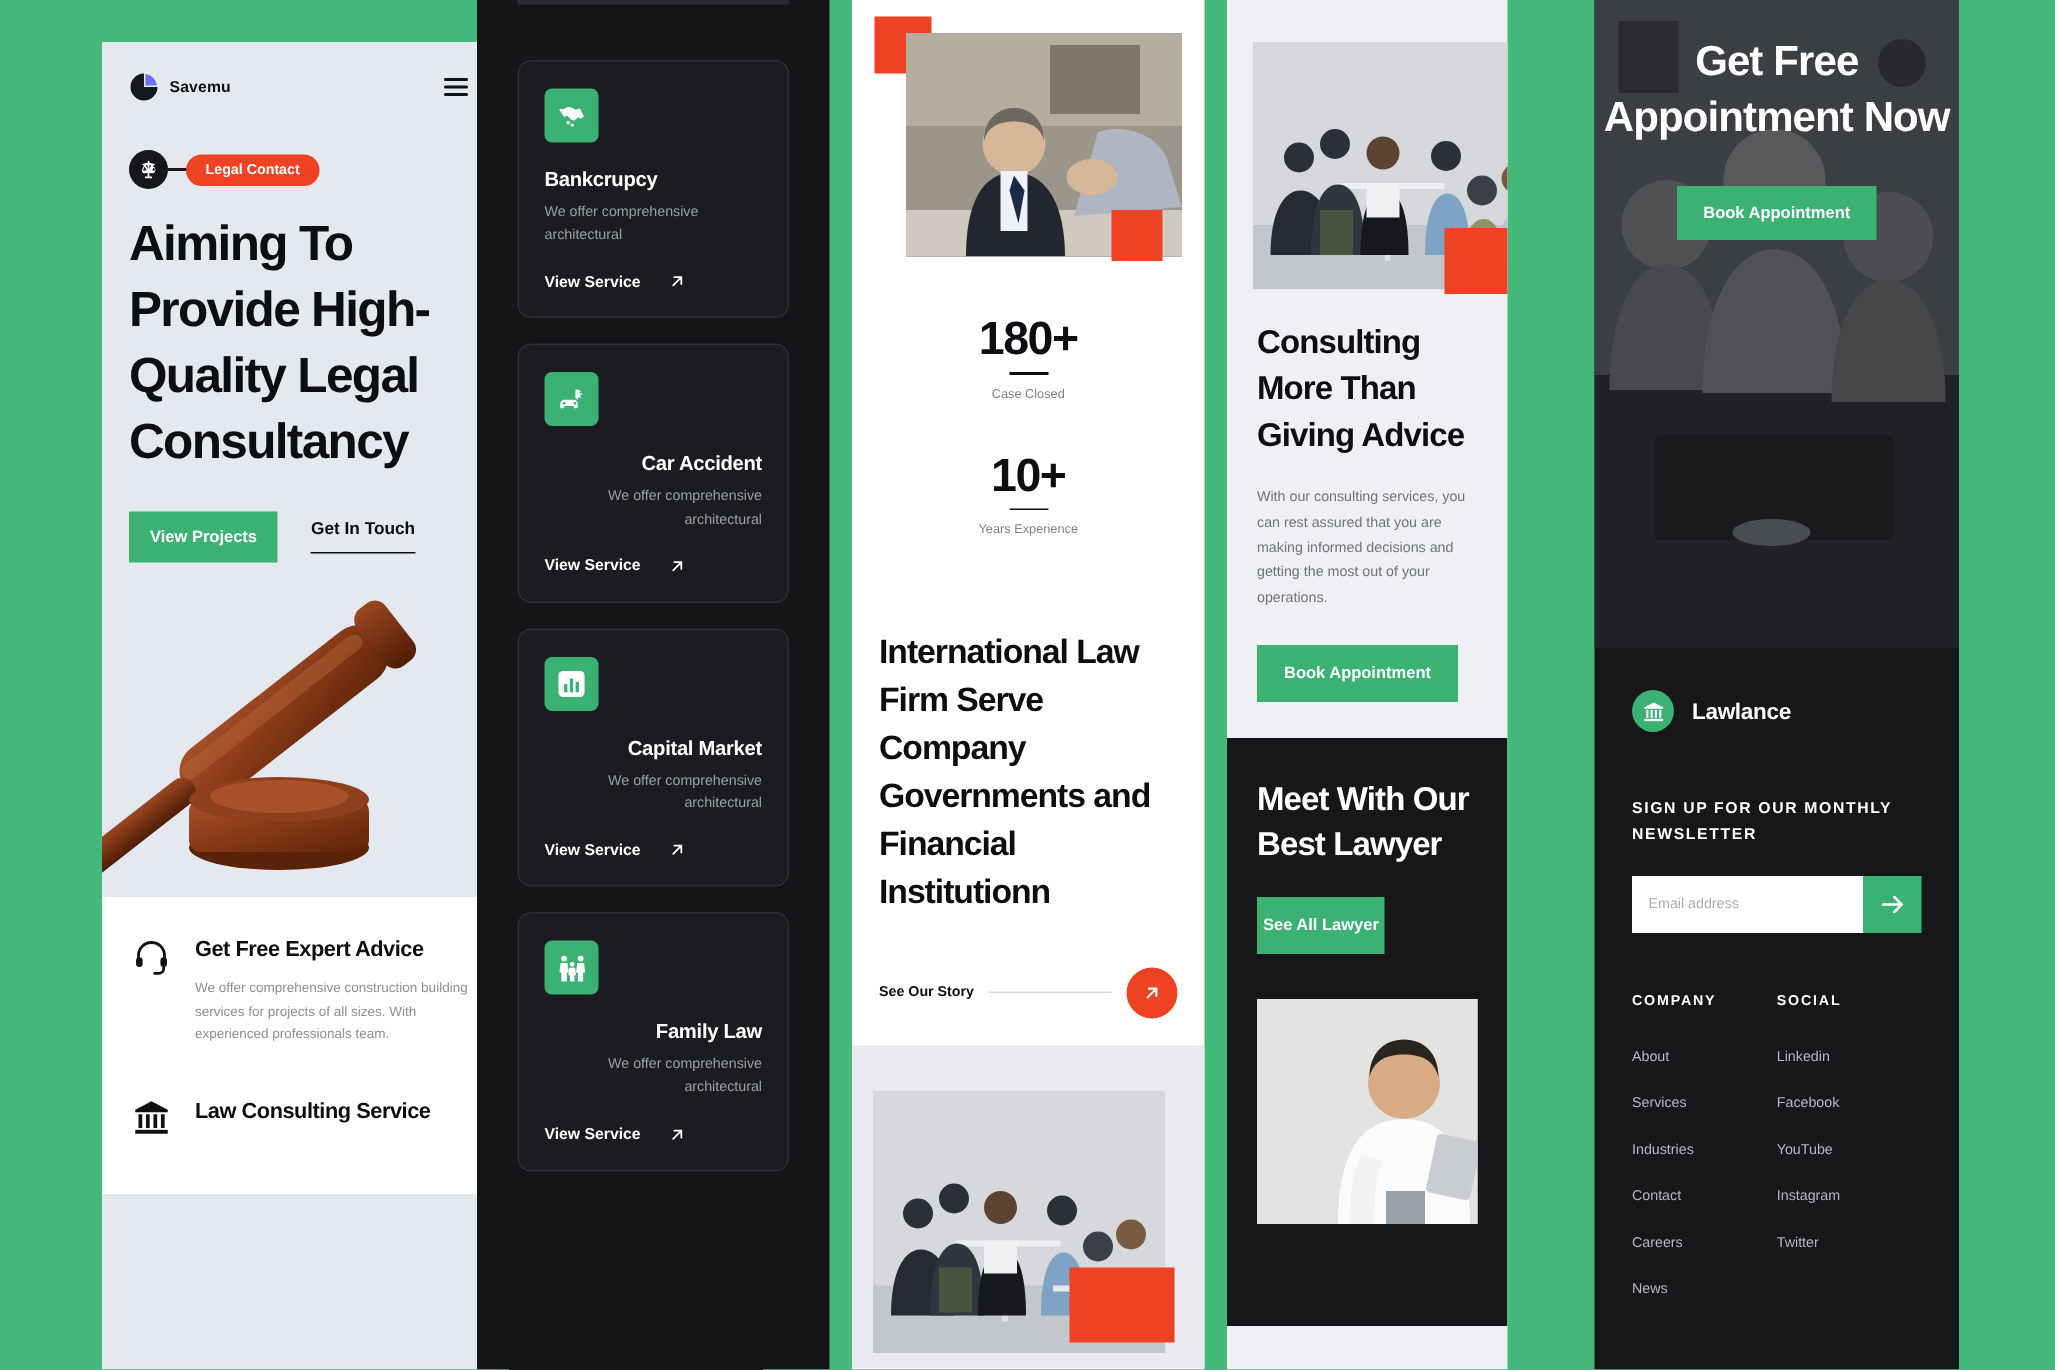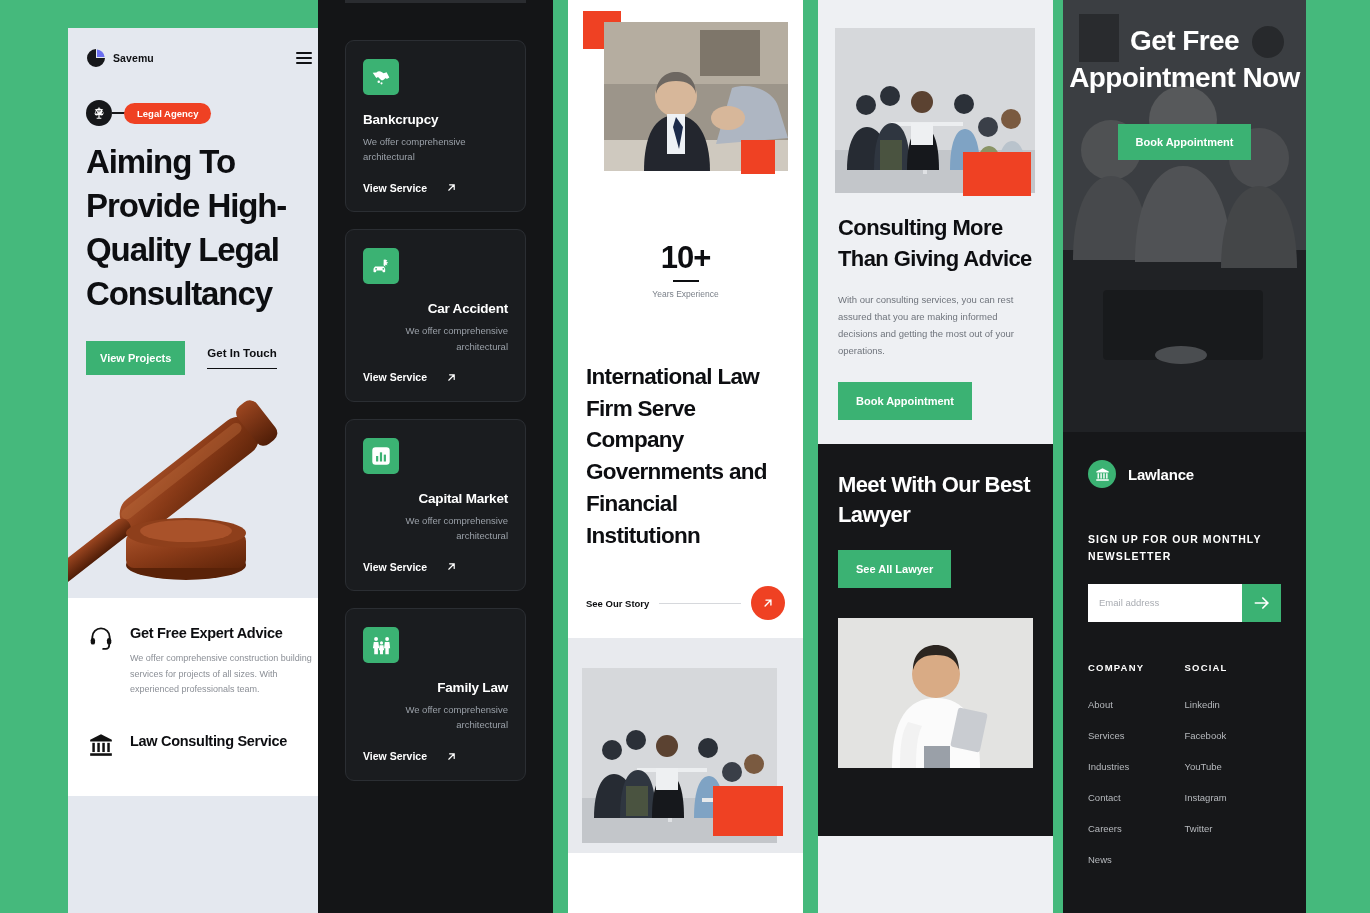"Legal Agency" span.tag-pill { text: Agency -> Contact }
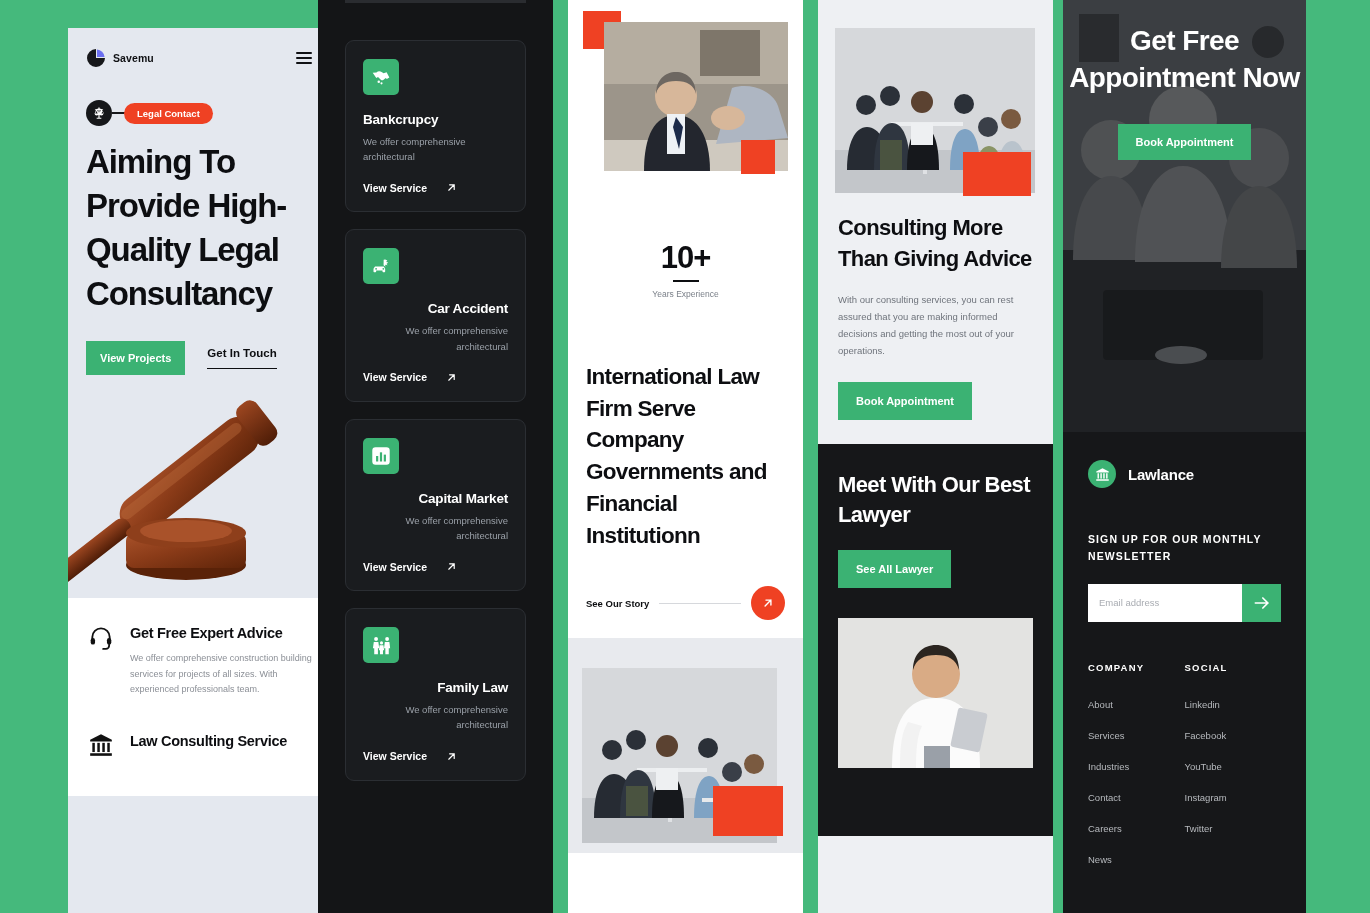"180+" div.stat { html: none -> <div> <div>180+</div> <div></div> <div>Case Closed</div> </div> }
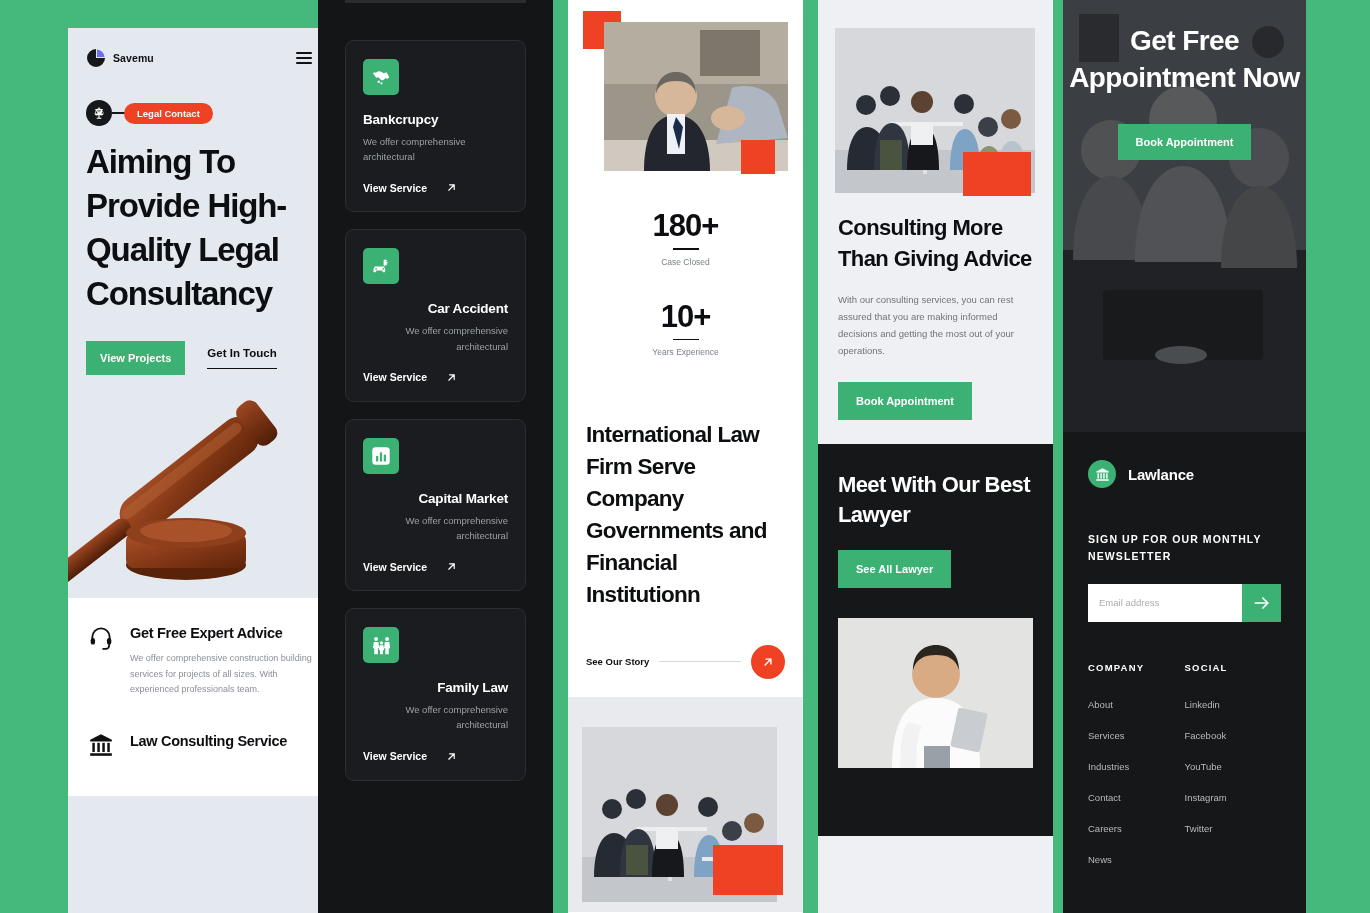"Consulting More Than Giving Advice" #panel4 { width: 235px -> 187px }
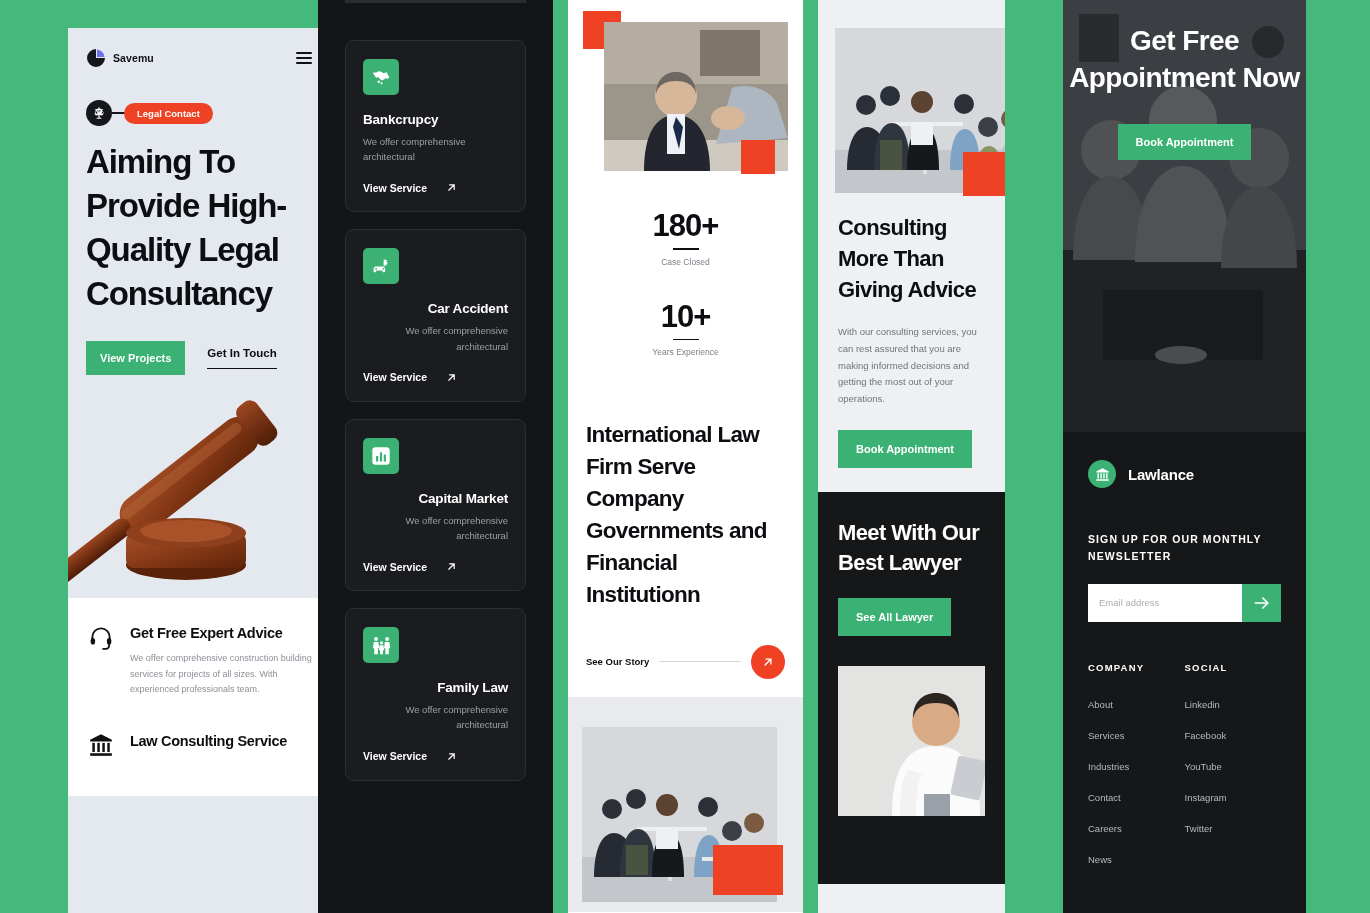"See All Lawyer" button.btn-green { padding: 13px 18px -> 13px 4px }
